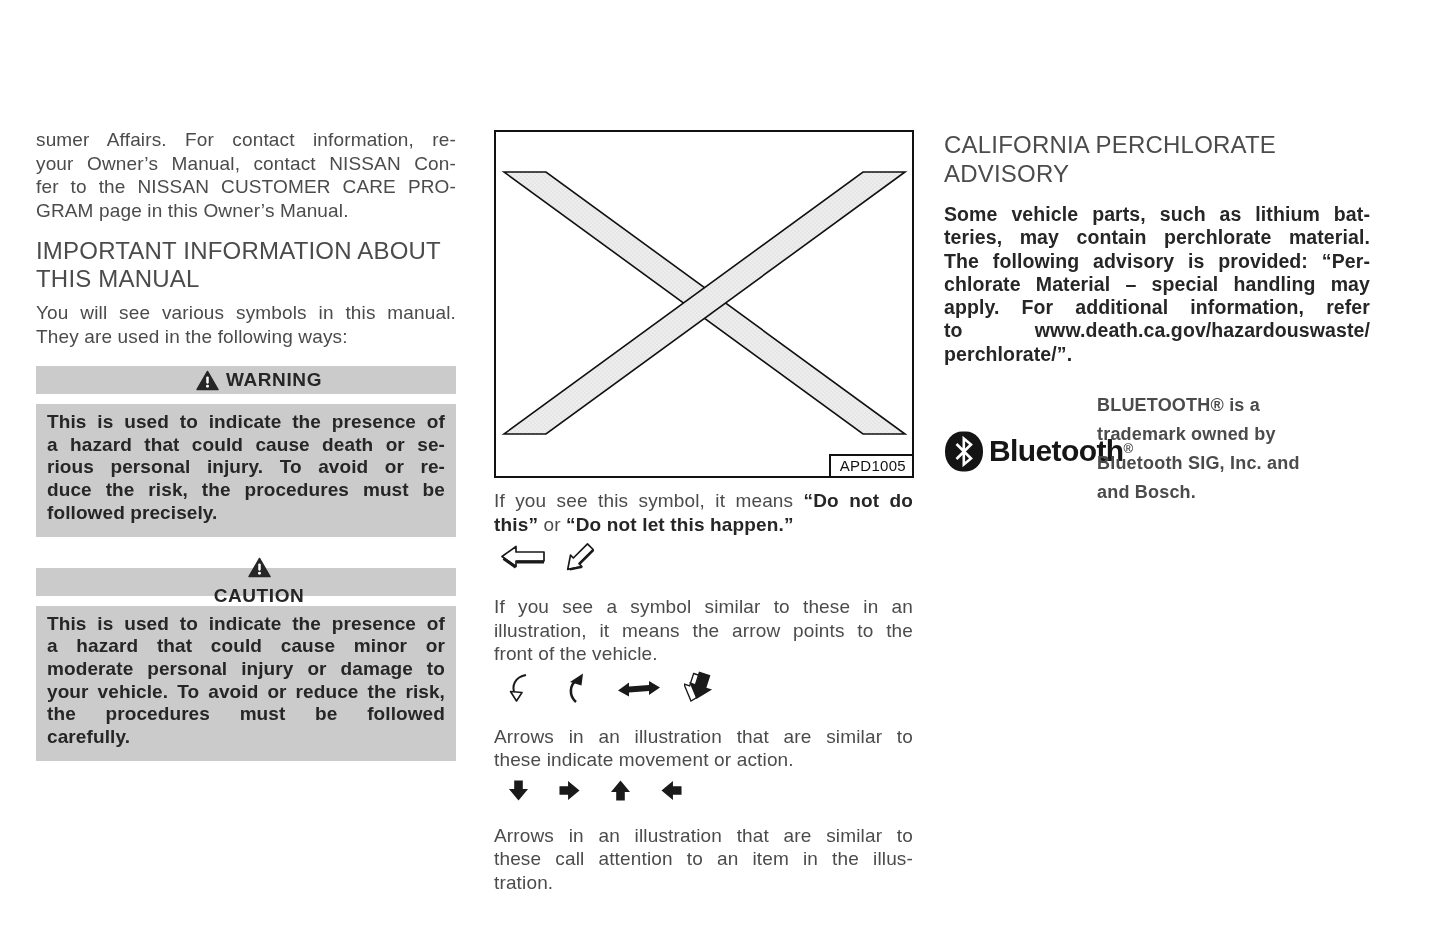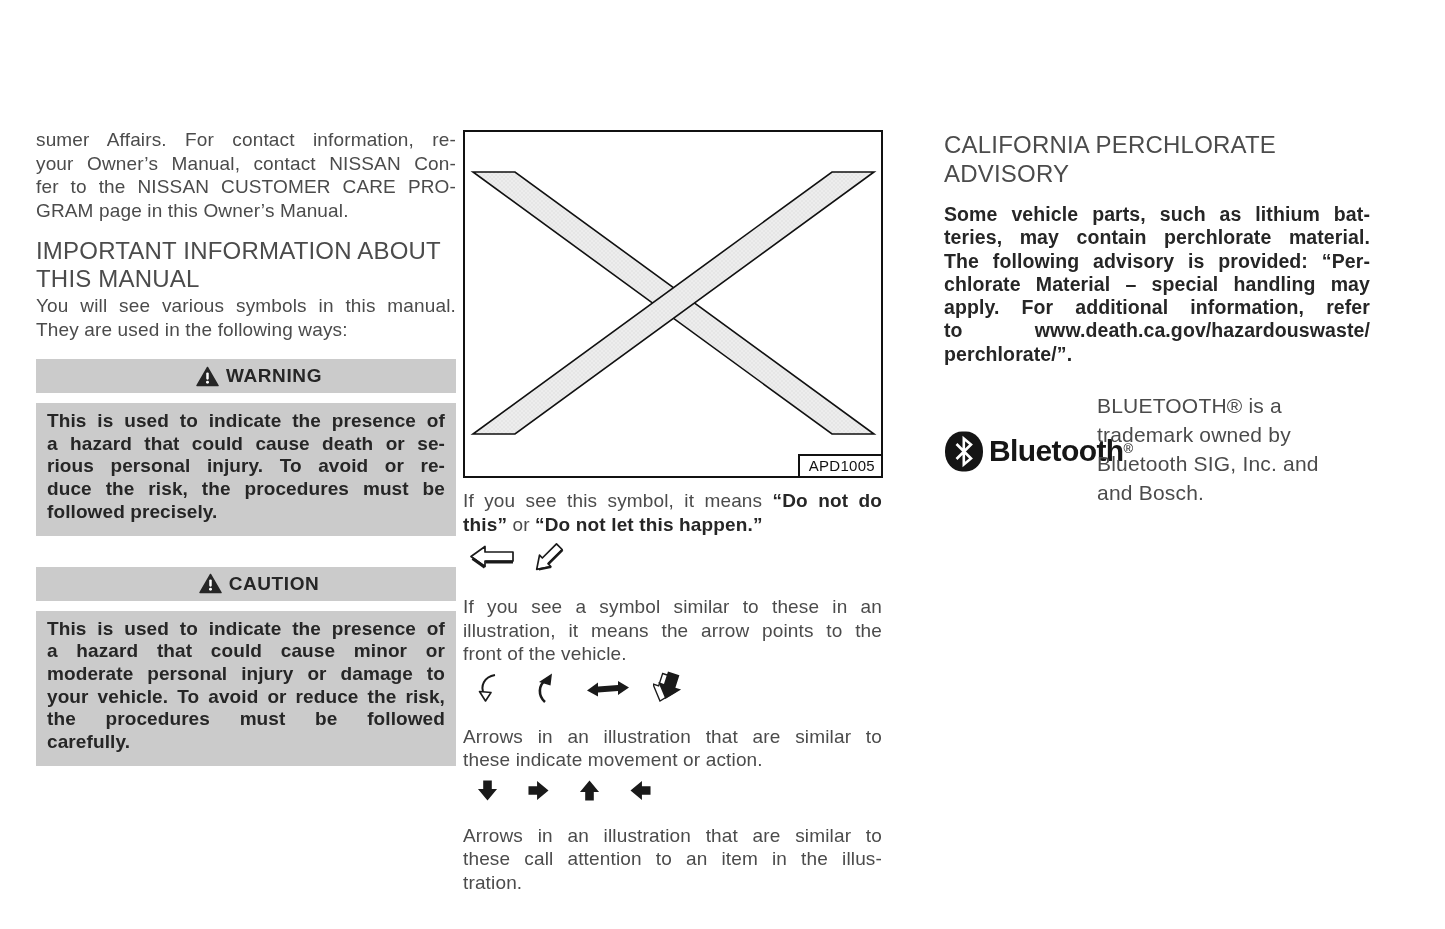"You will see various symbols" #col-left .para.symbols { margin-top: 2px -> 9px }
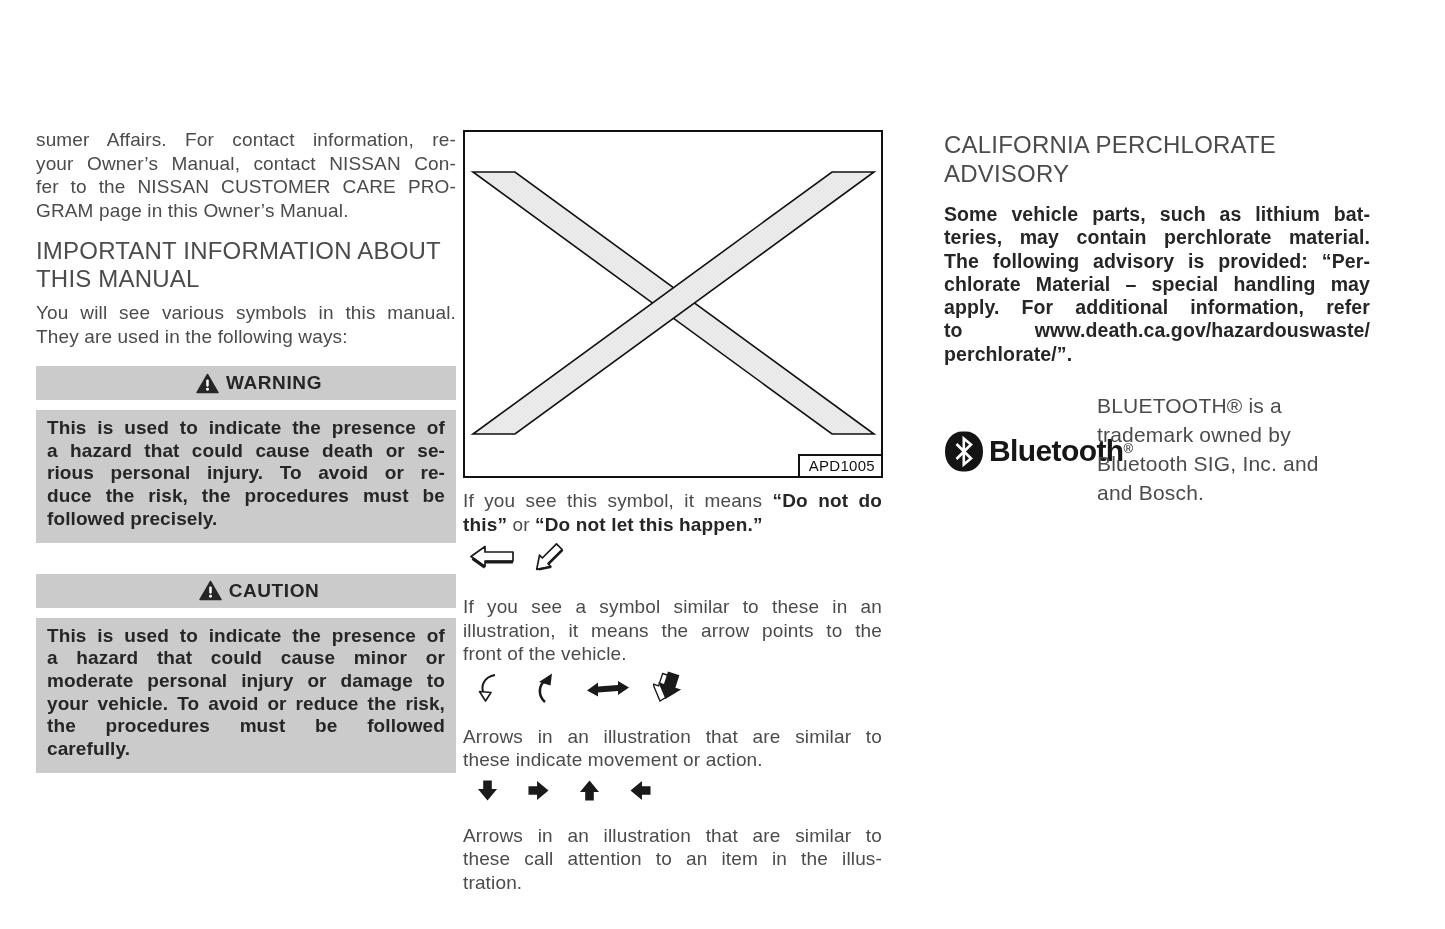"WARNING" .alert-head { height: 34px -> 28px }
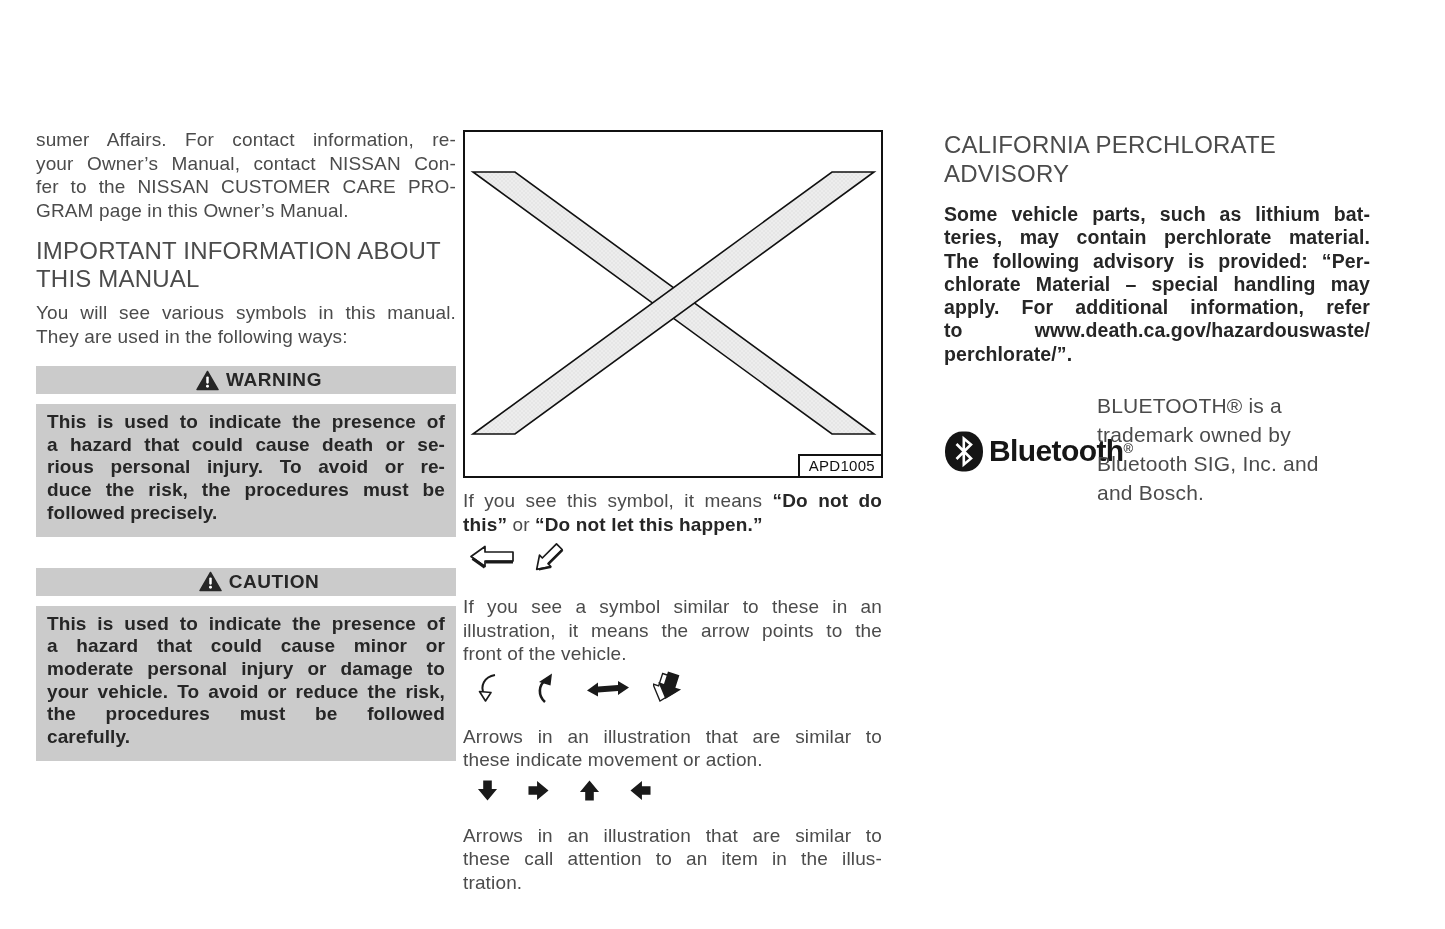"BLUETOOTH® is a" .bt-text { font-size: 21px -> 18px; font-weight: none -> bold }
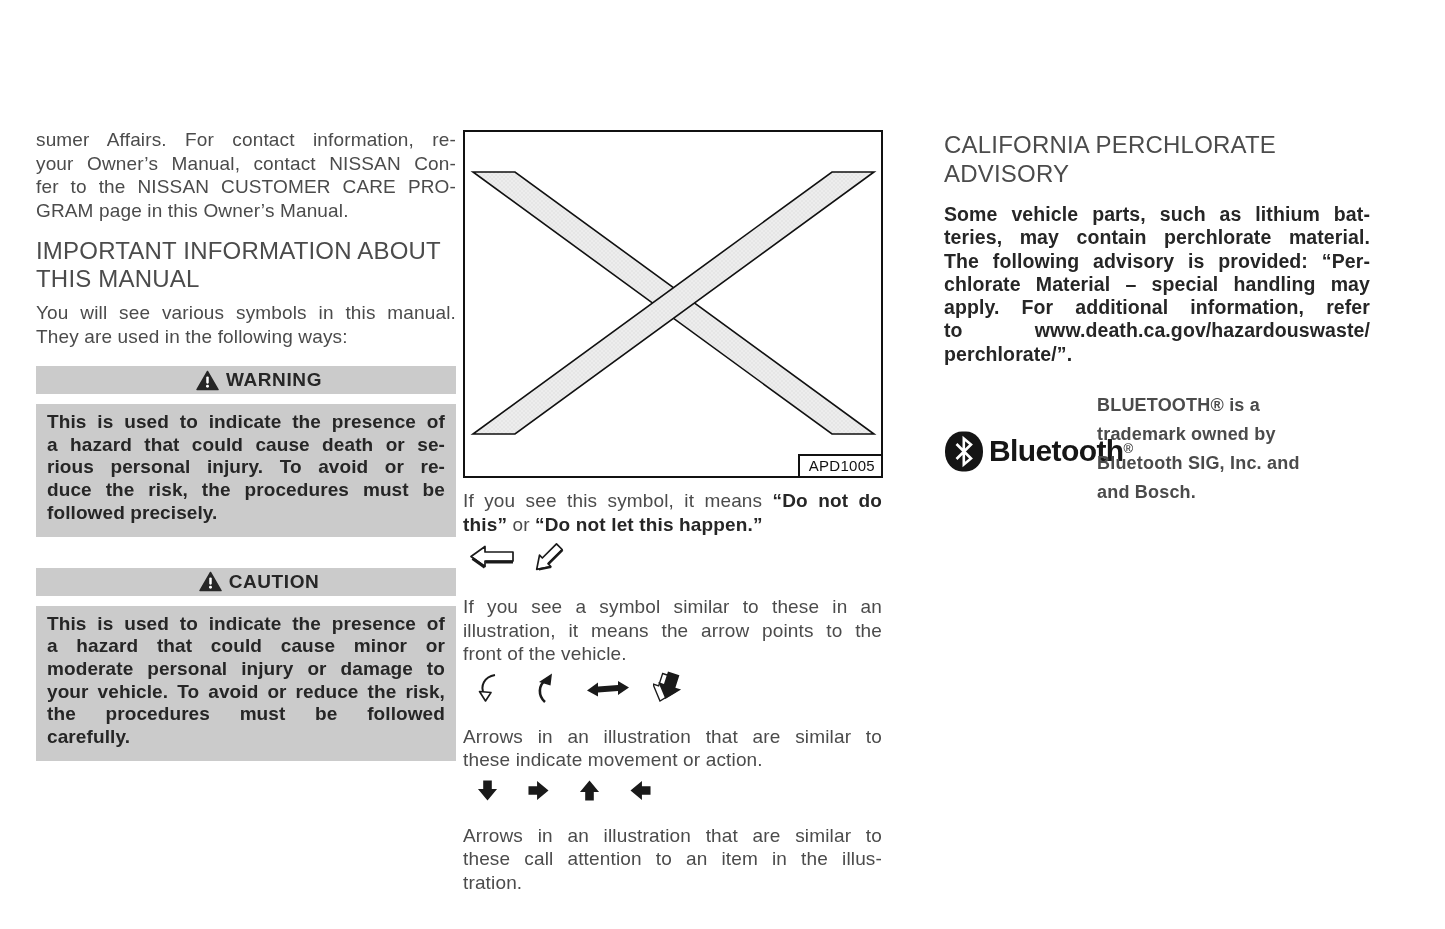"APD1005" #col-mid { left: 463px -> 494px }
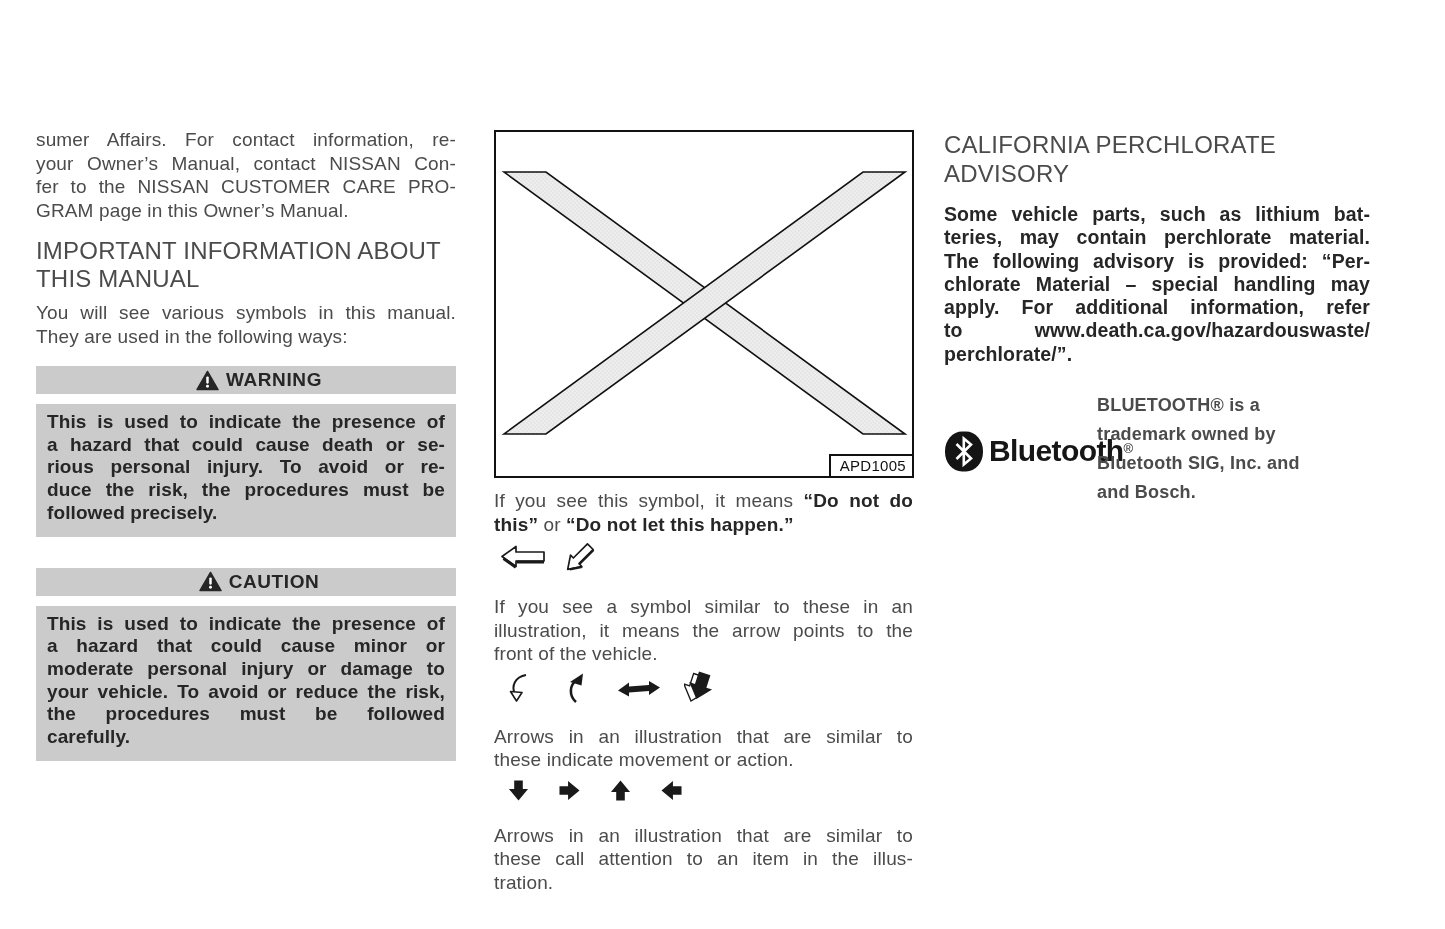"CAUTION" #caution-head { flex-direction: none -> column }
